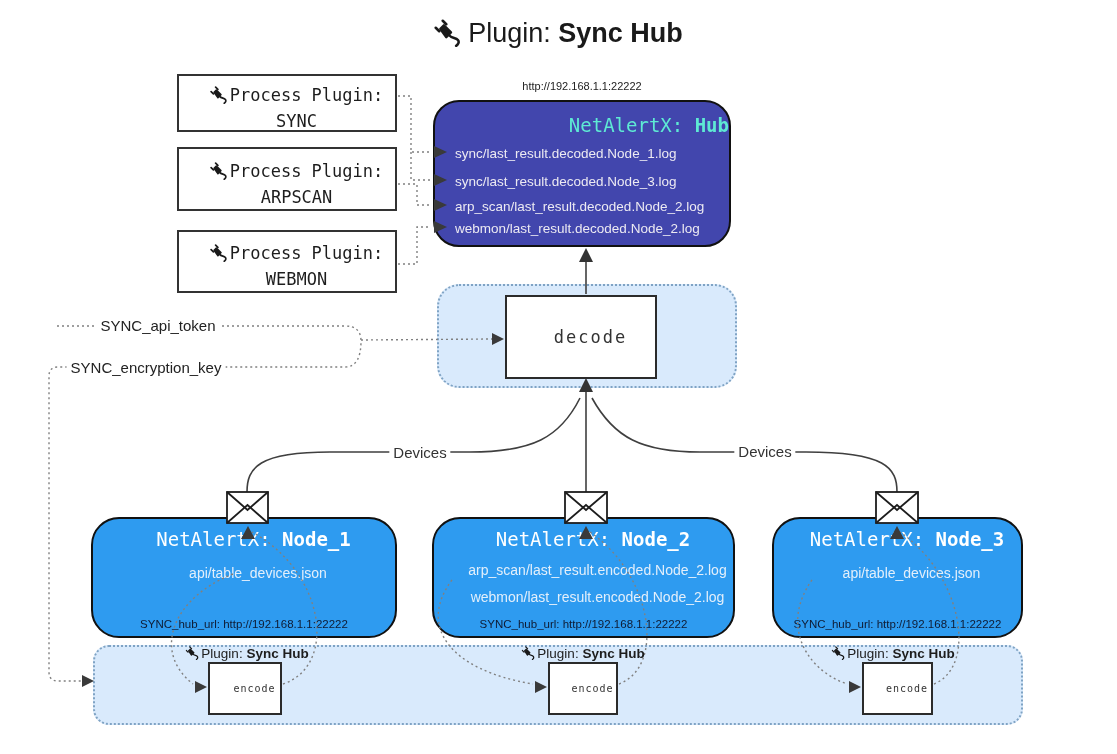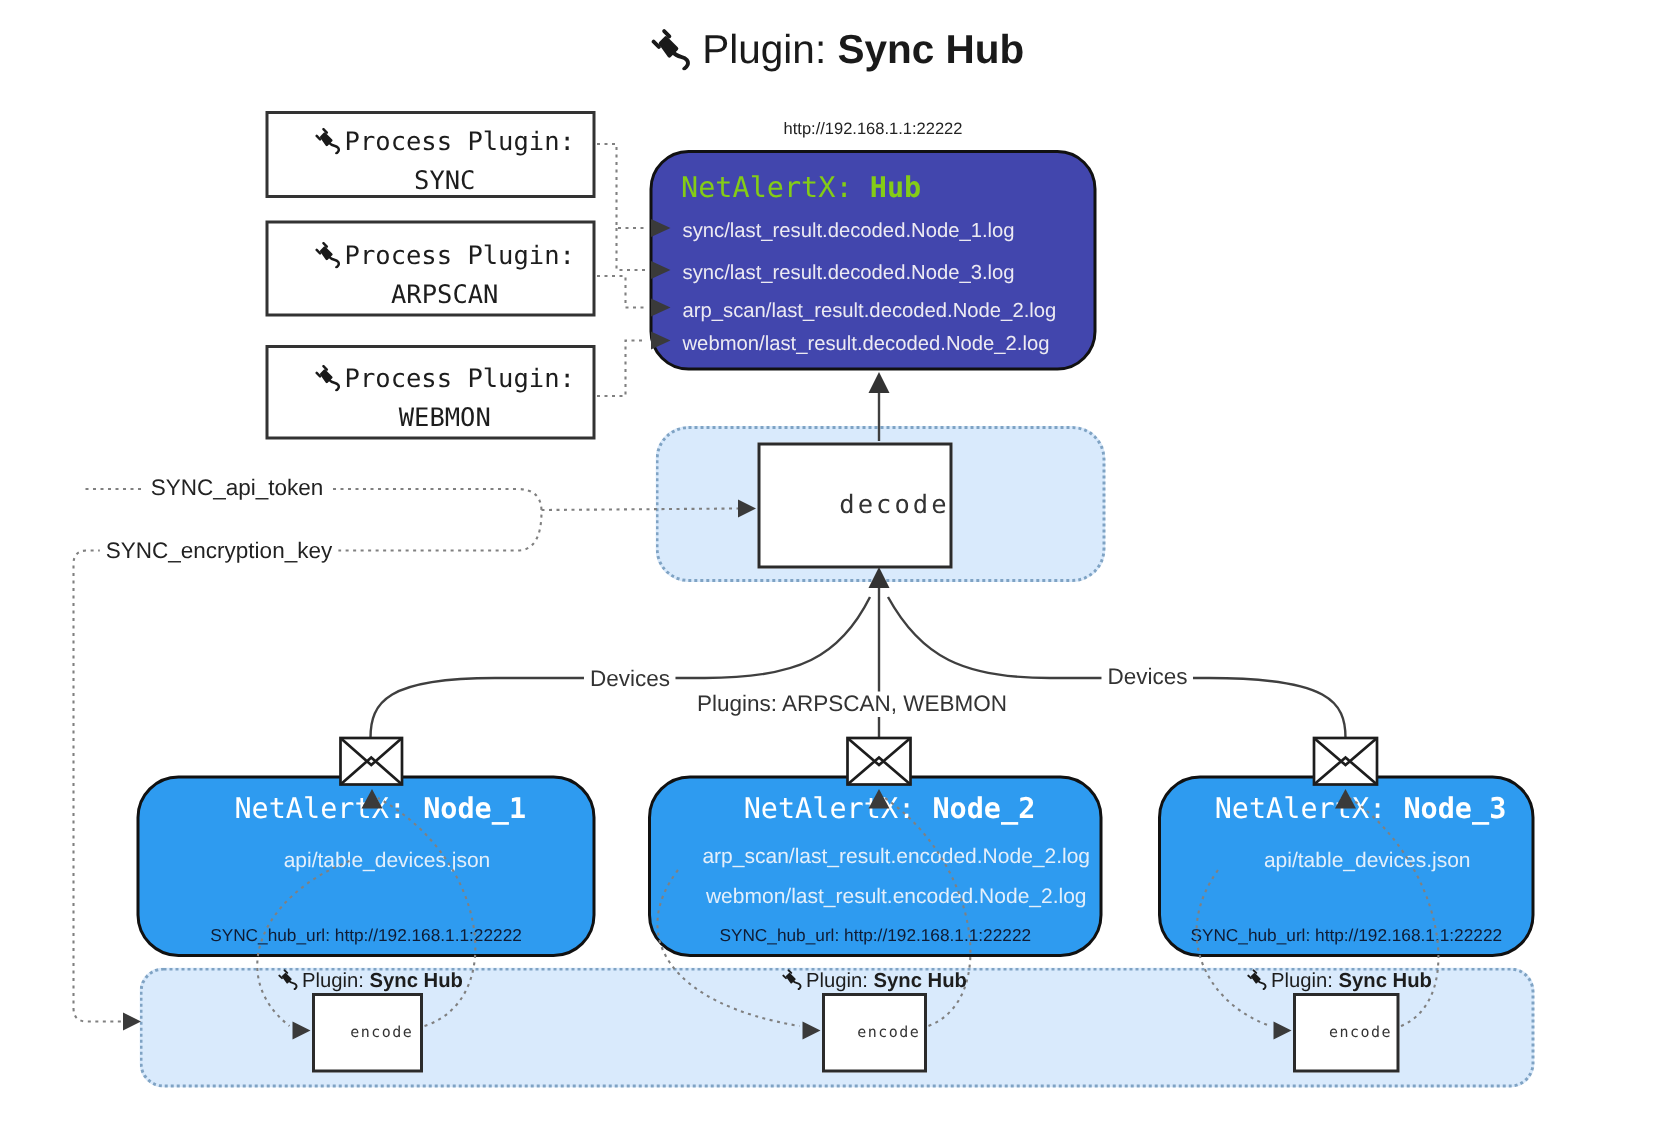"NetAlertX: Hub" .hub-title { color: #84cc16 -> #5eead4; text-align: left -> right }
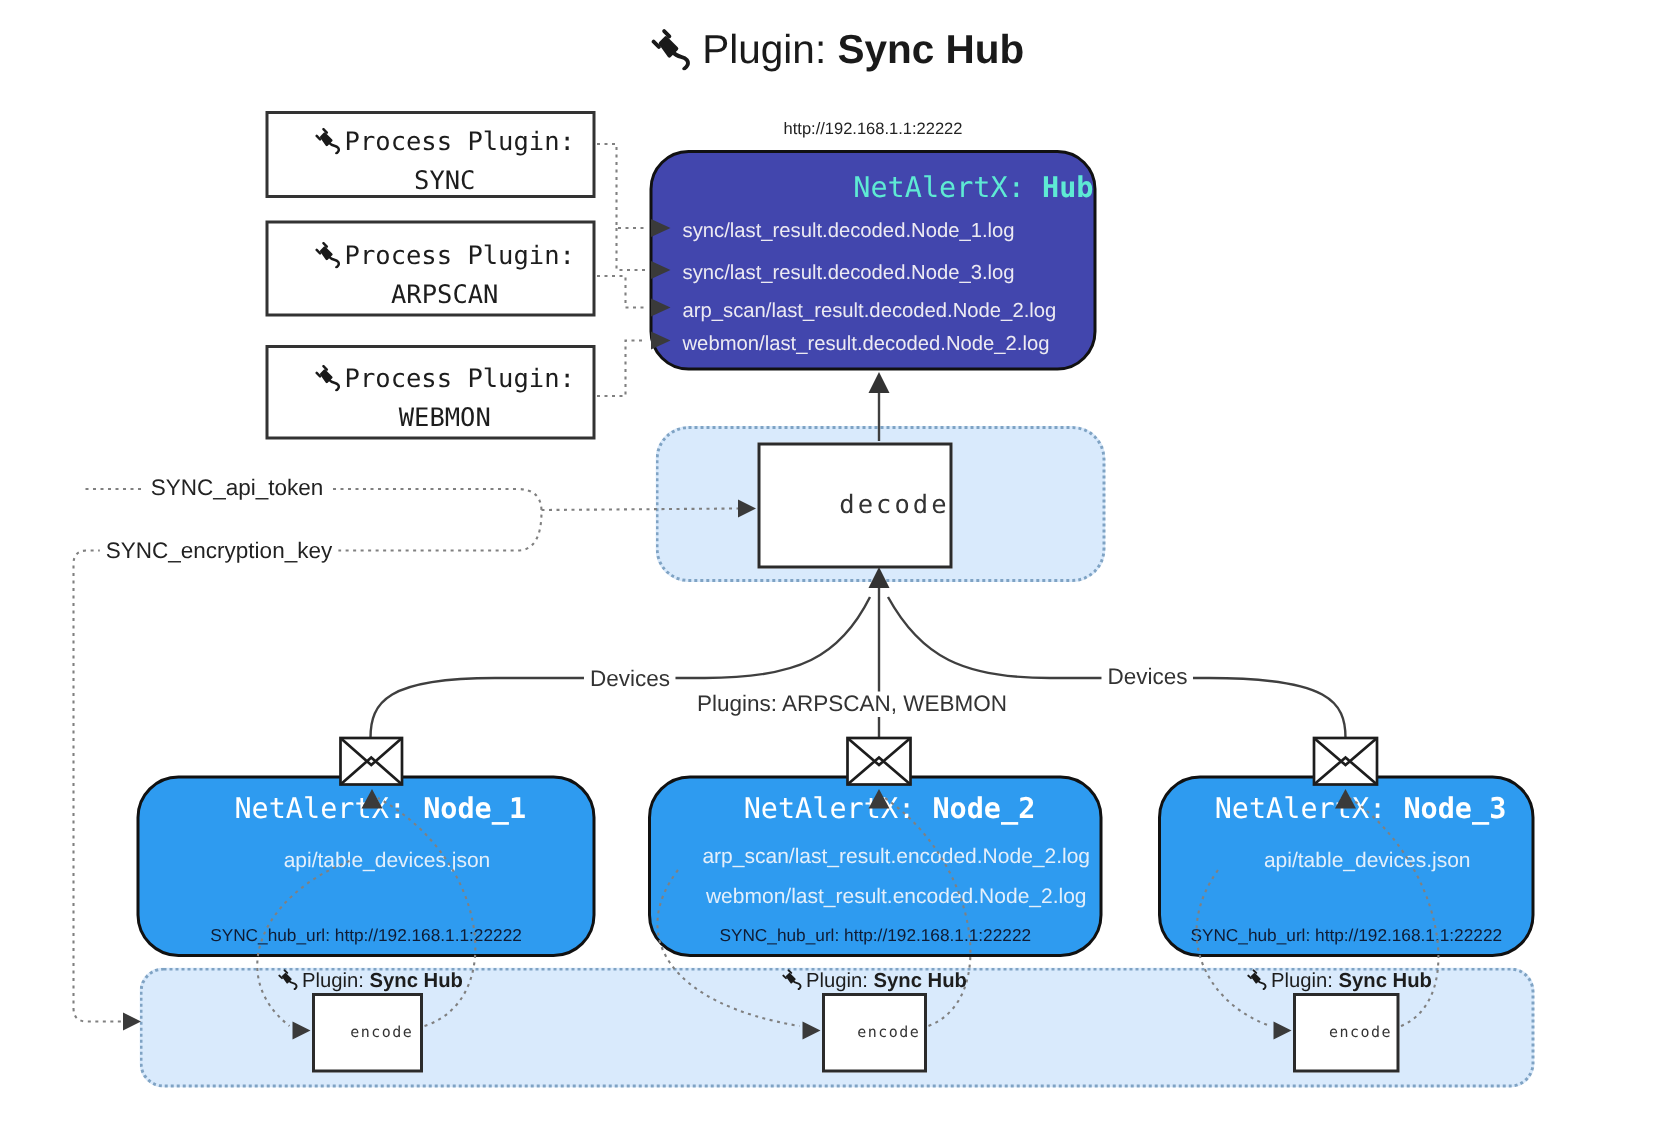"decode" .decode { text-align: right -> none; width: 130px -> 152px }
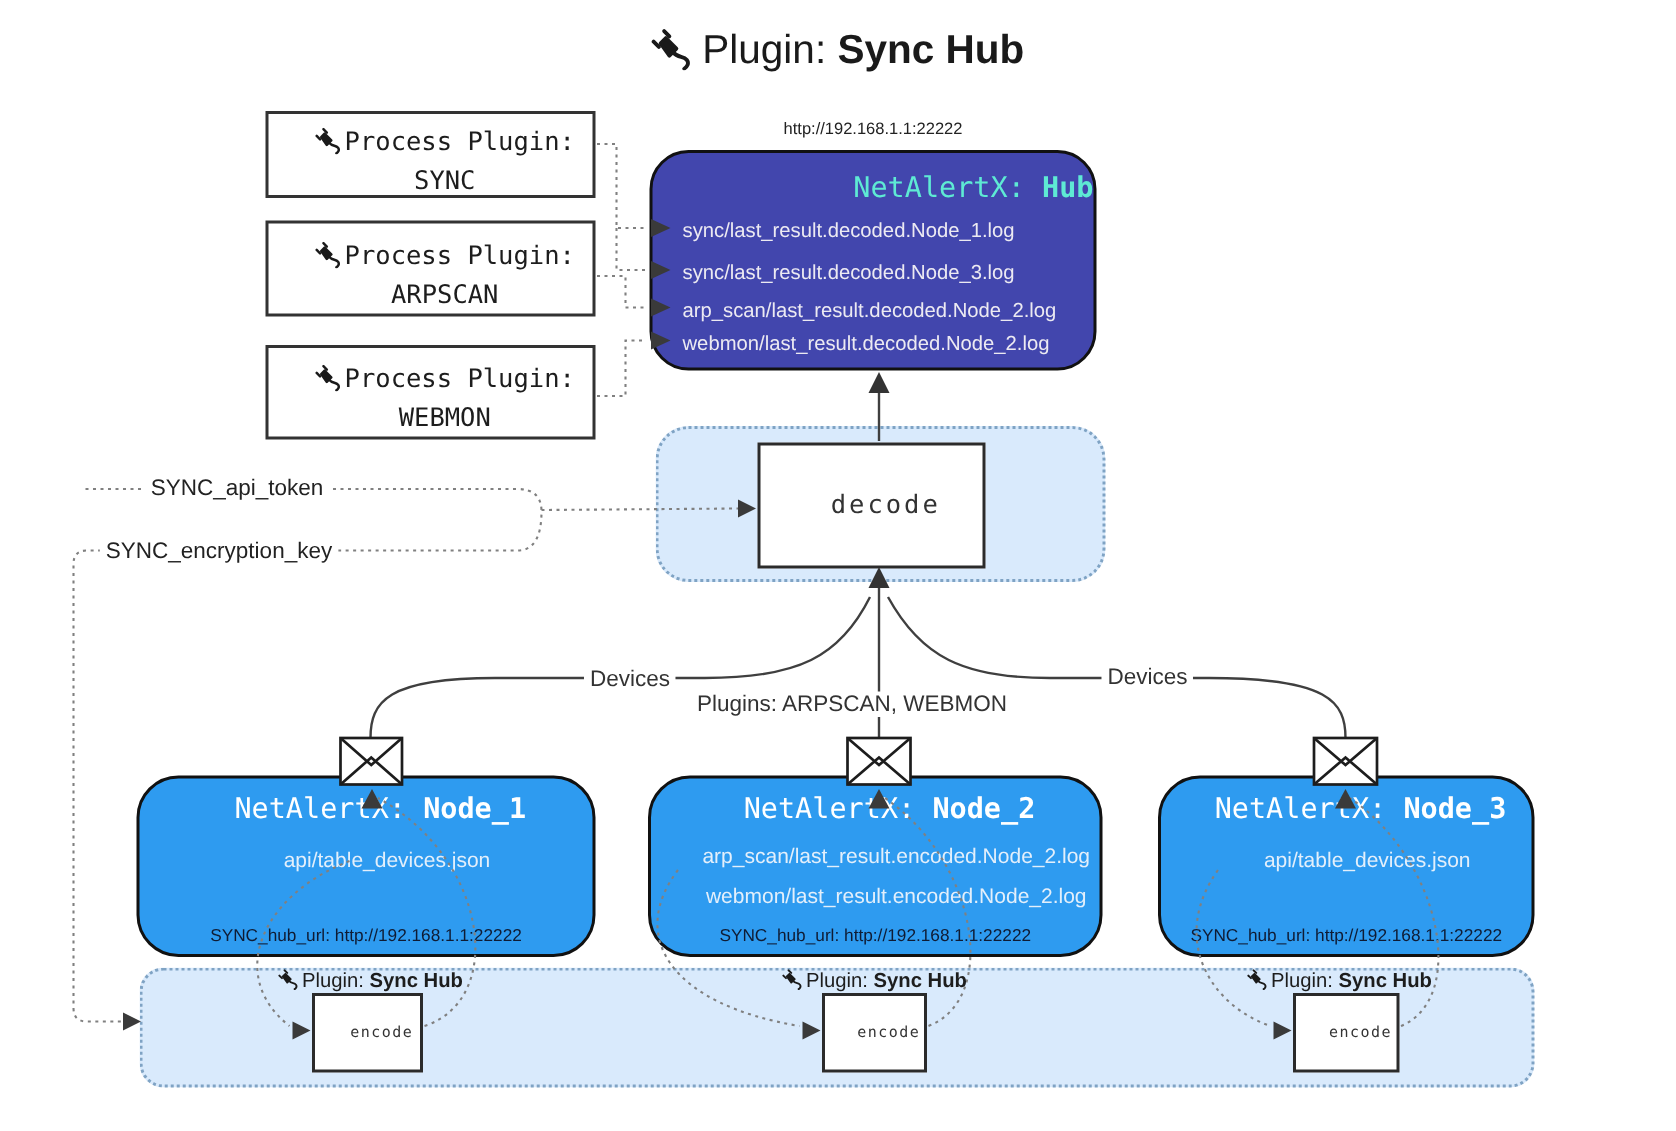"Plugins: ARPSCAN, WEBMON" div.abs { html: <div>Plugins: ARPSCAN, WEBMON</div> -> none }
